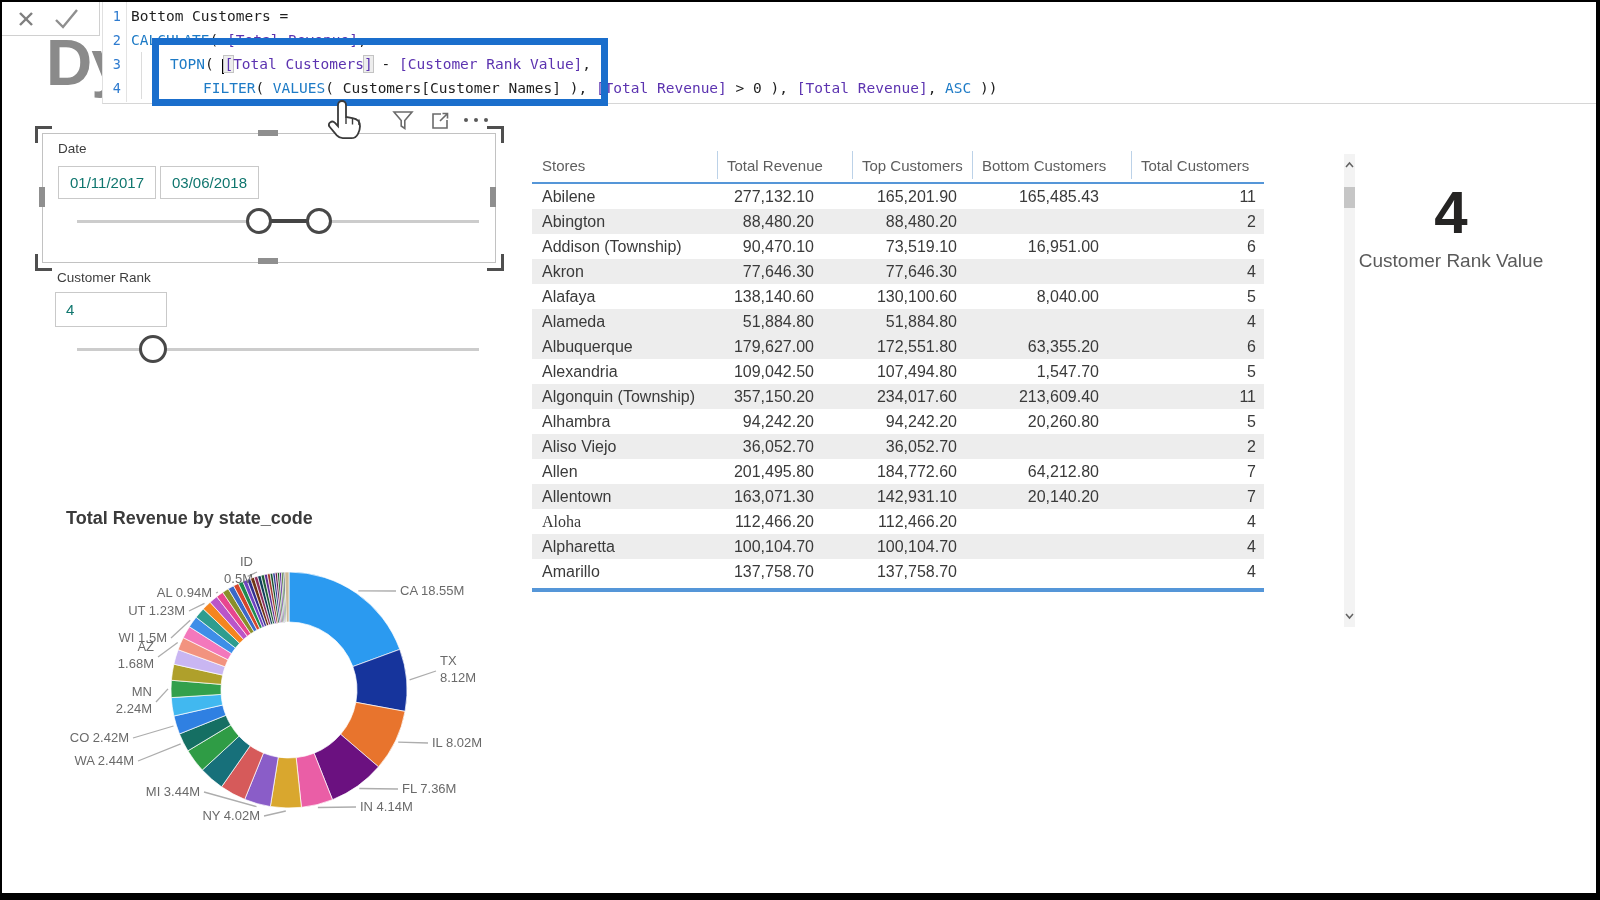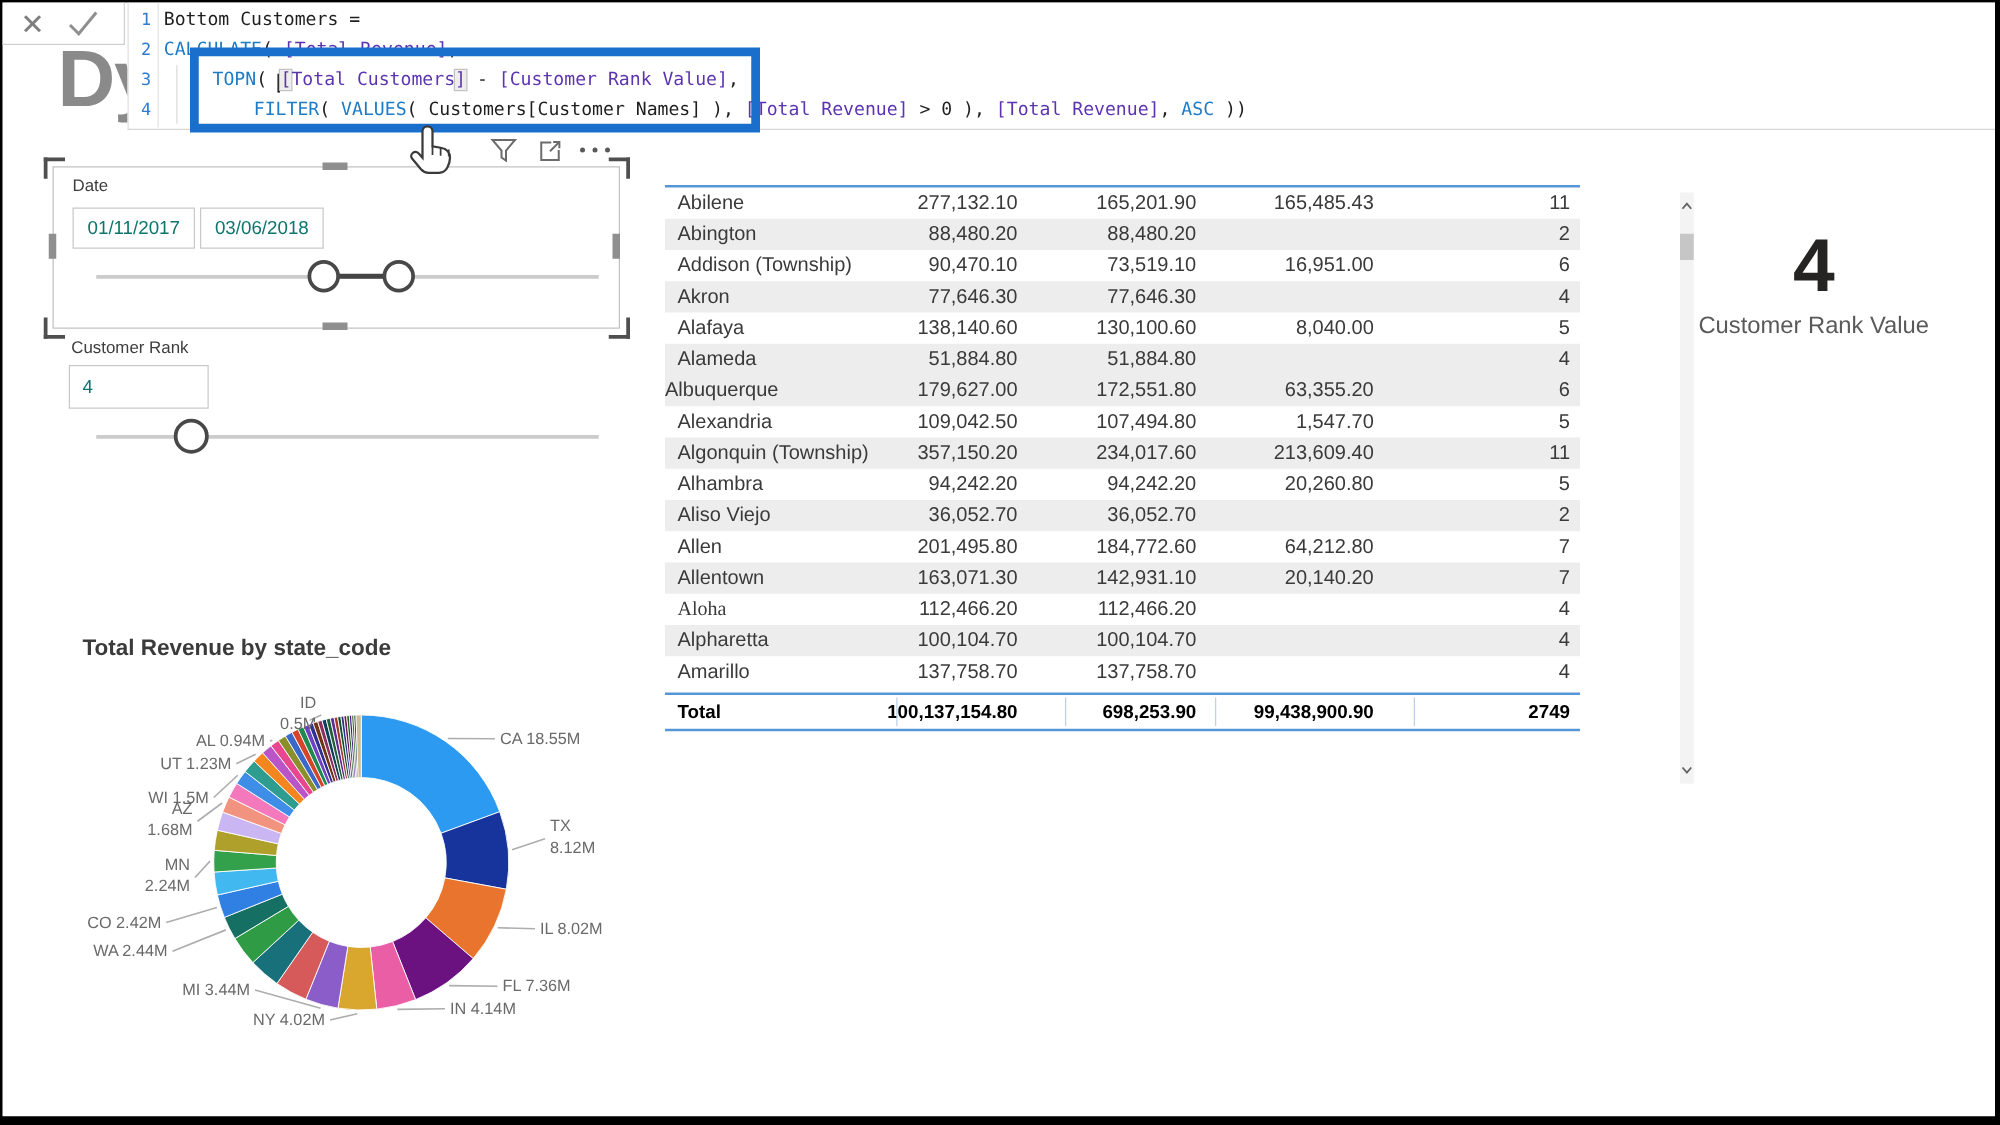"Stores" div.t-header { html: none -> <div> <div>Stores</div> <div>Total Revenue</div> <div>Top Customers</div> <div>Bottom Customers</div> <div>Total Customers</div> <div></div> <div></div> <div></div> <div></div> </div> }
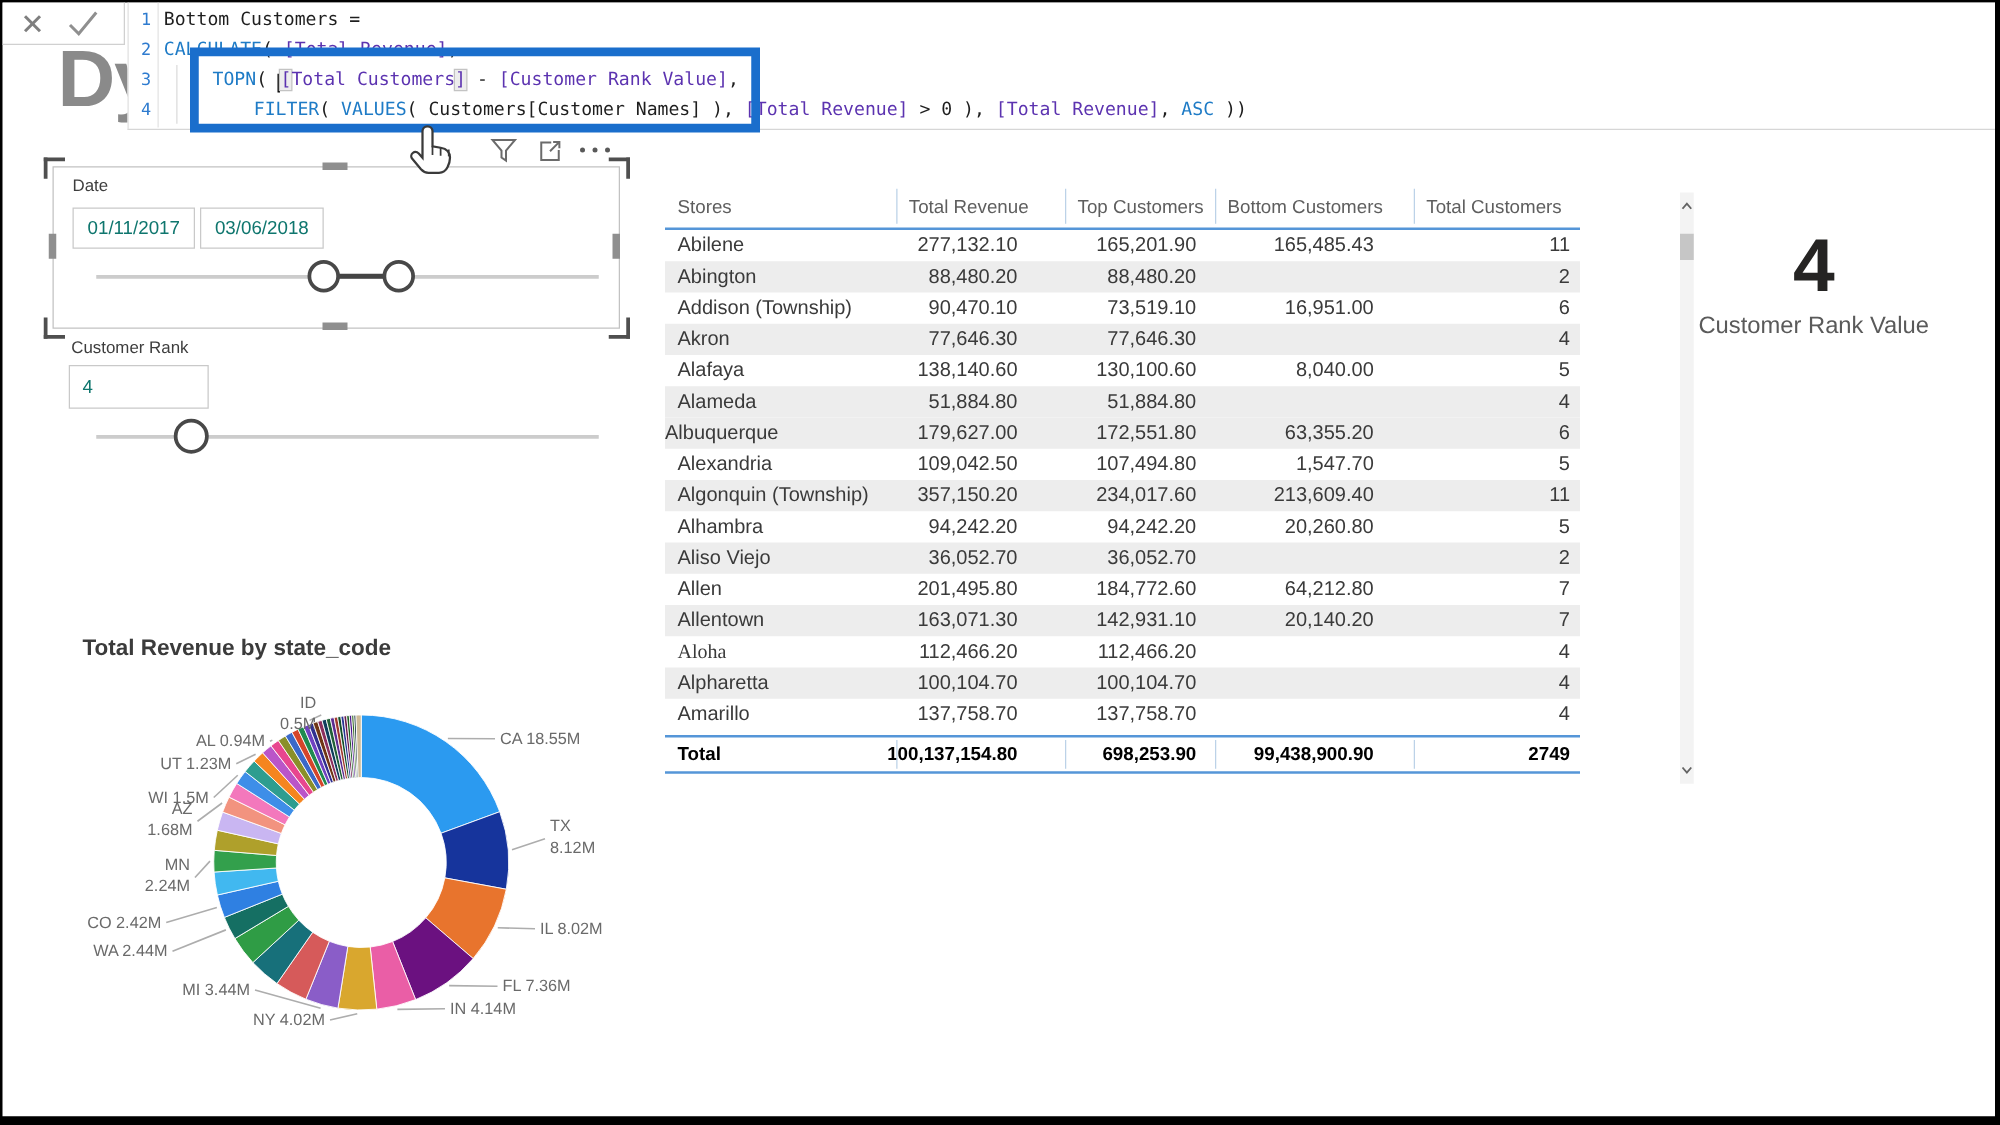"Albuquerque" div.t-cell { padding-left: none -> 10px }
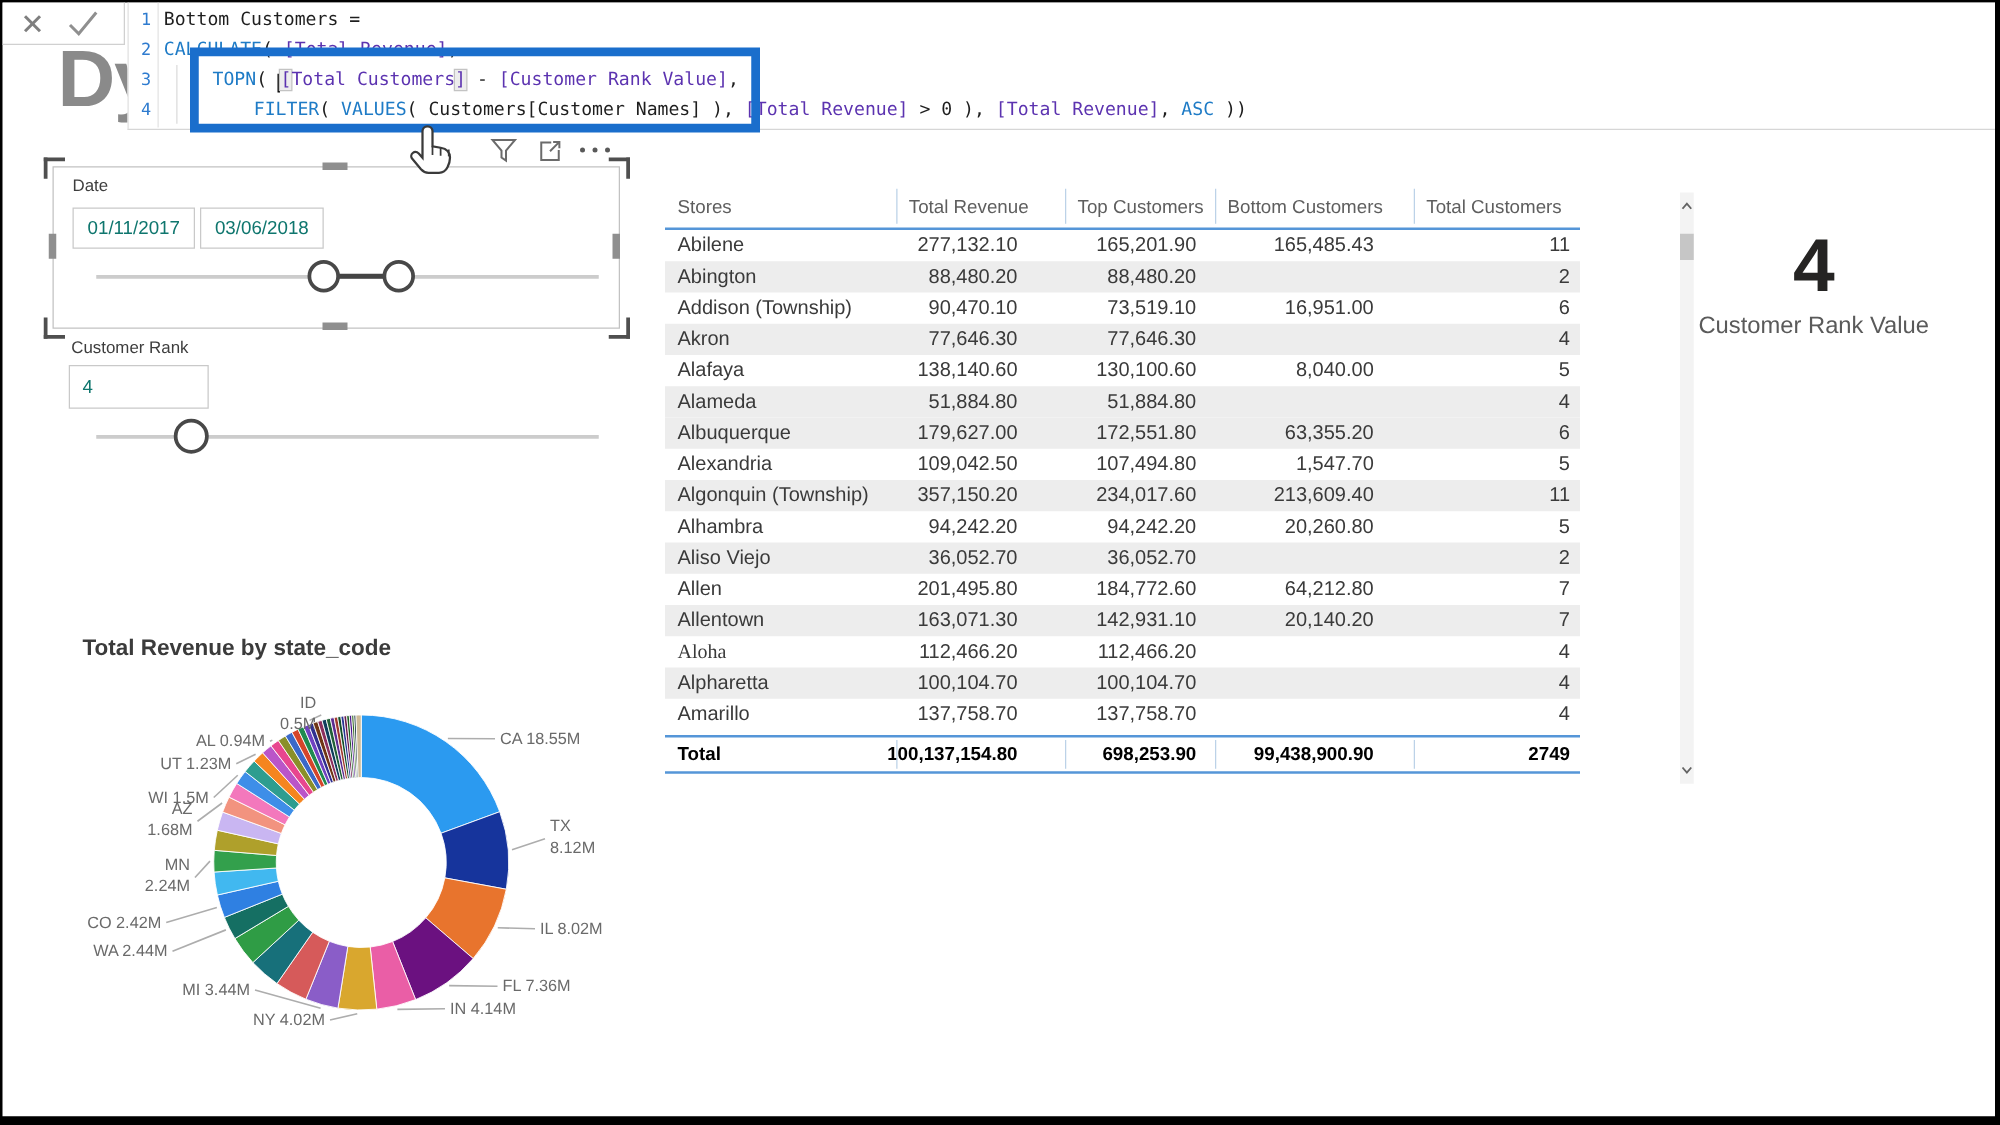"Total" div.t-total { html: <div> <div>Total</div> <div>100,137,154.80</div> <div>698,253.90</div> <div>99,438,900.90</div> <div>2749</div> <div></div> <div></div> <div></div> <div></div> </div> -> none }
